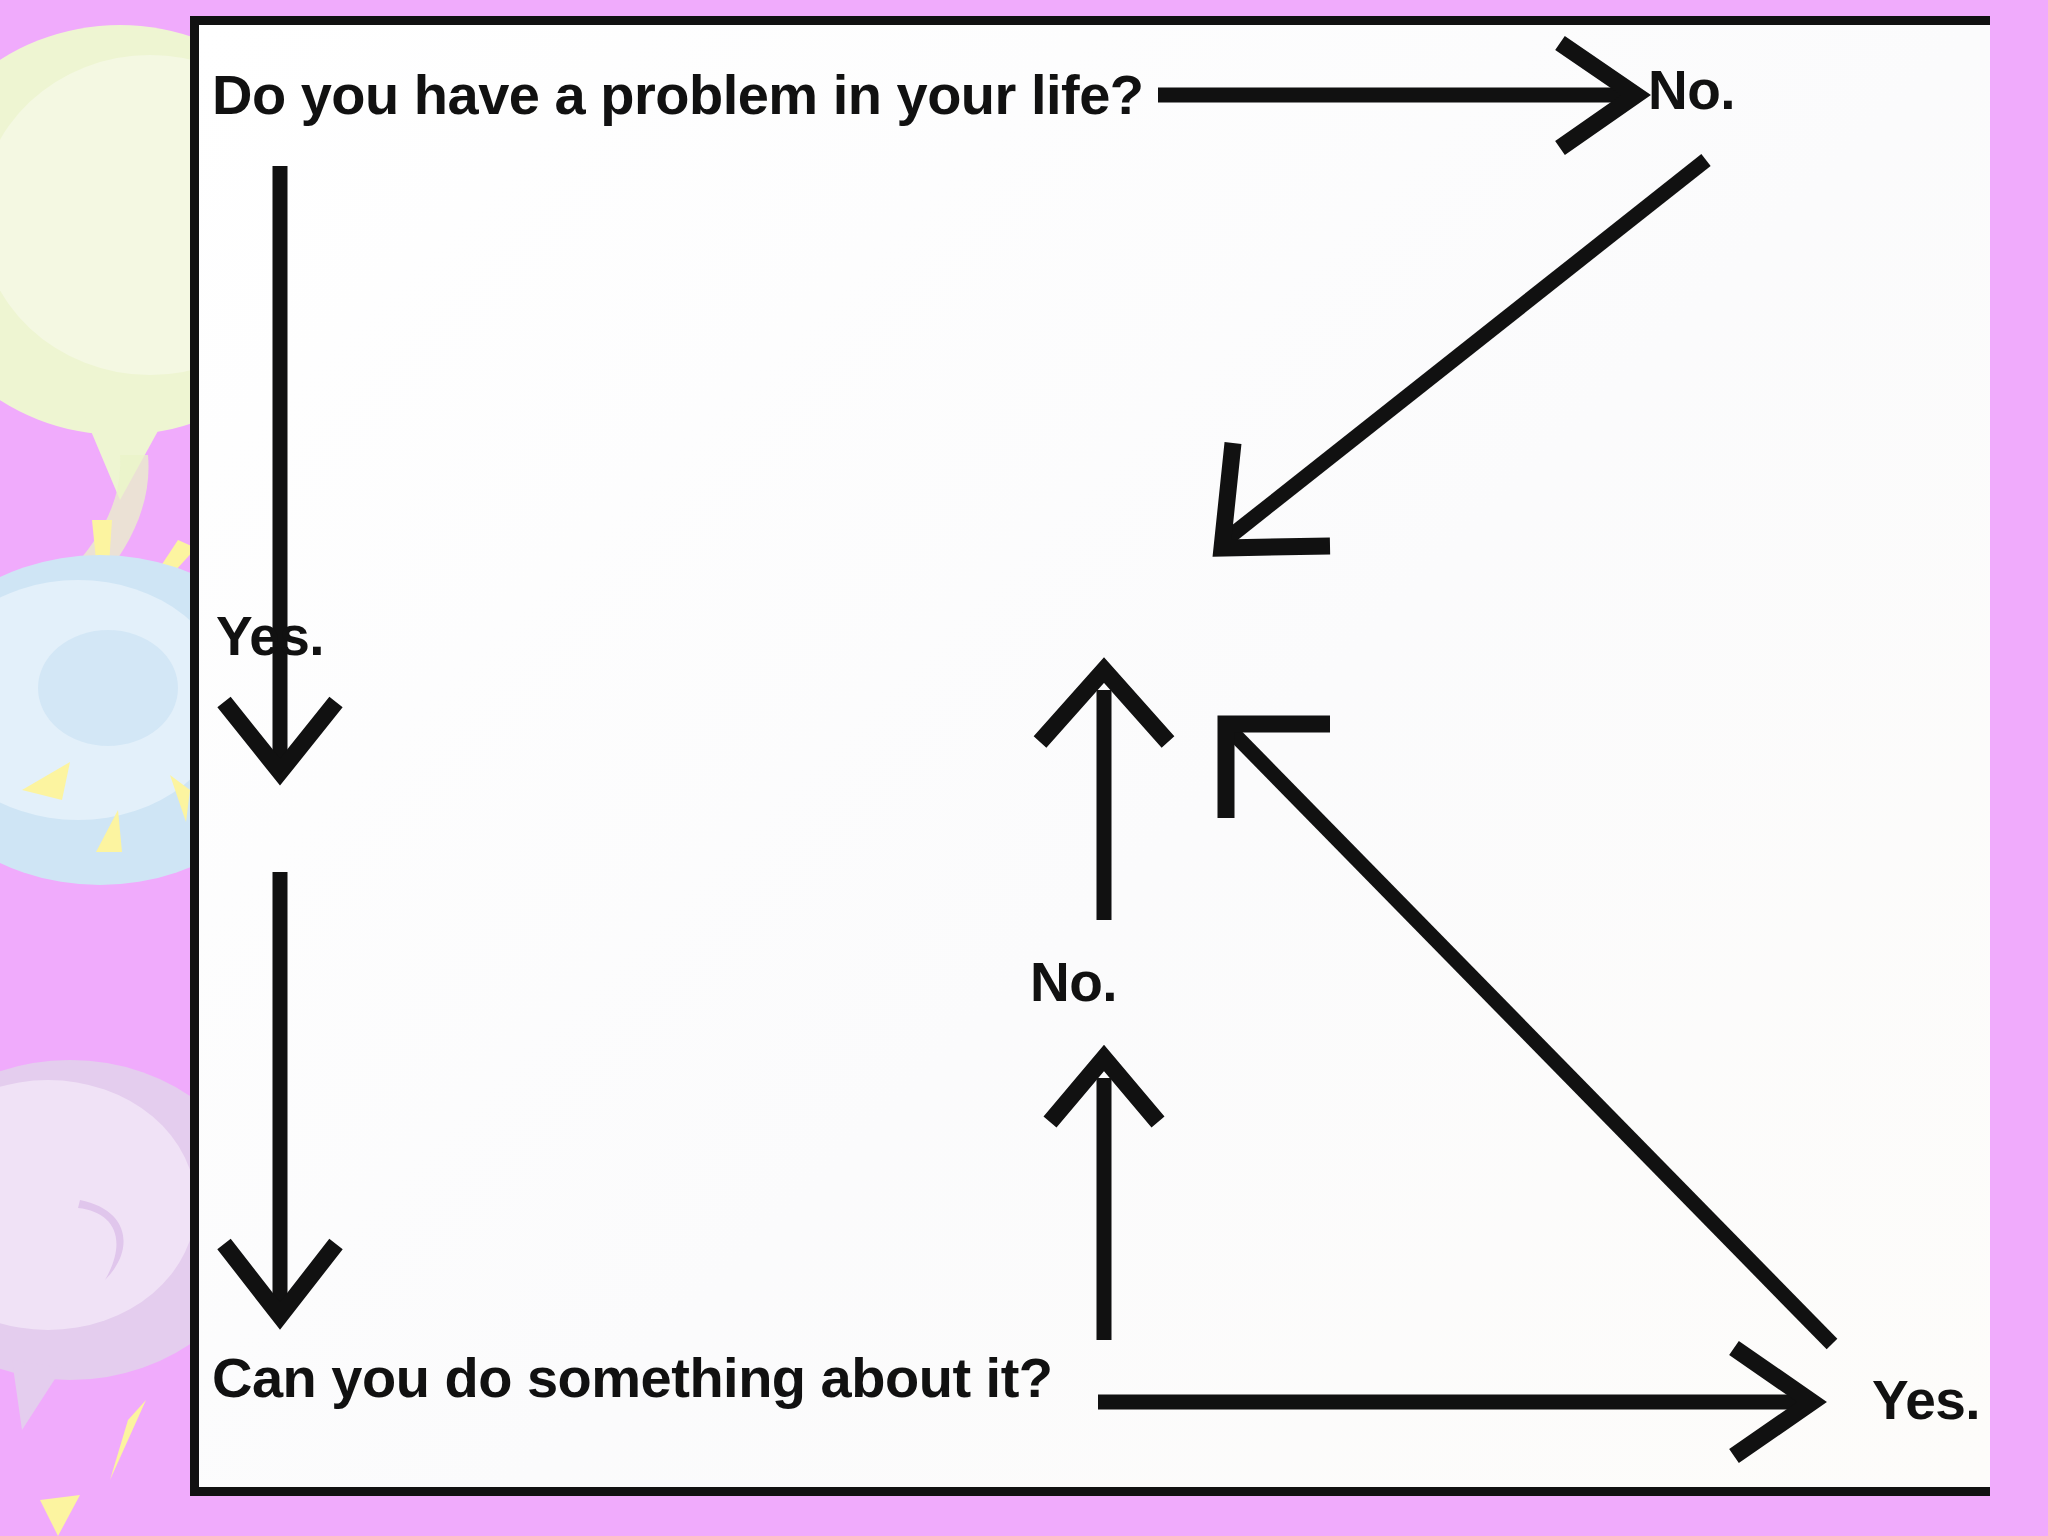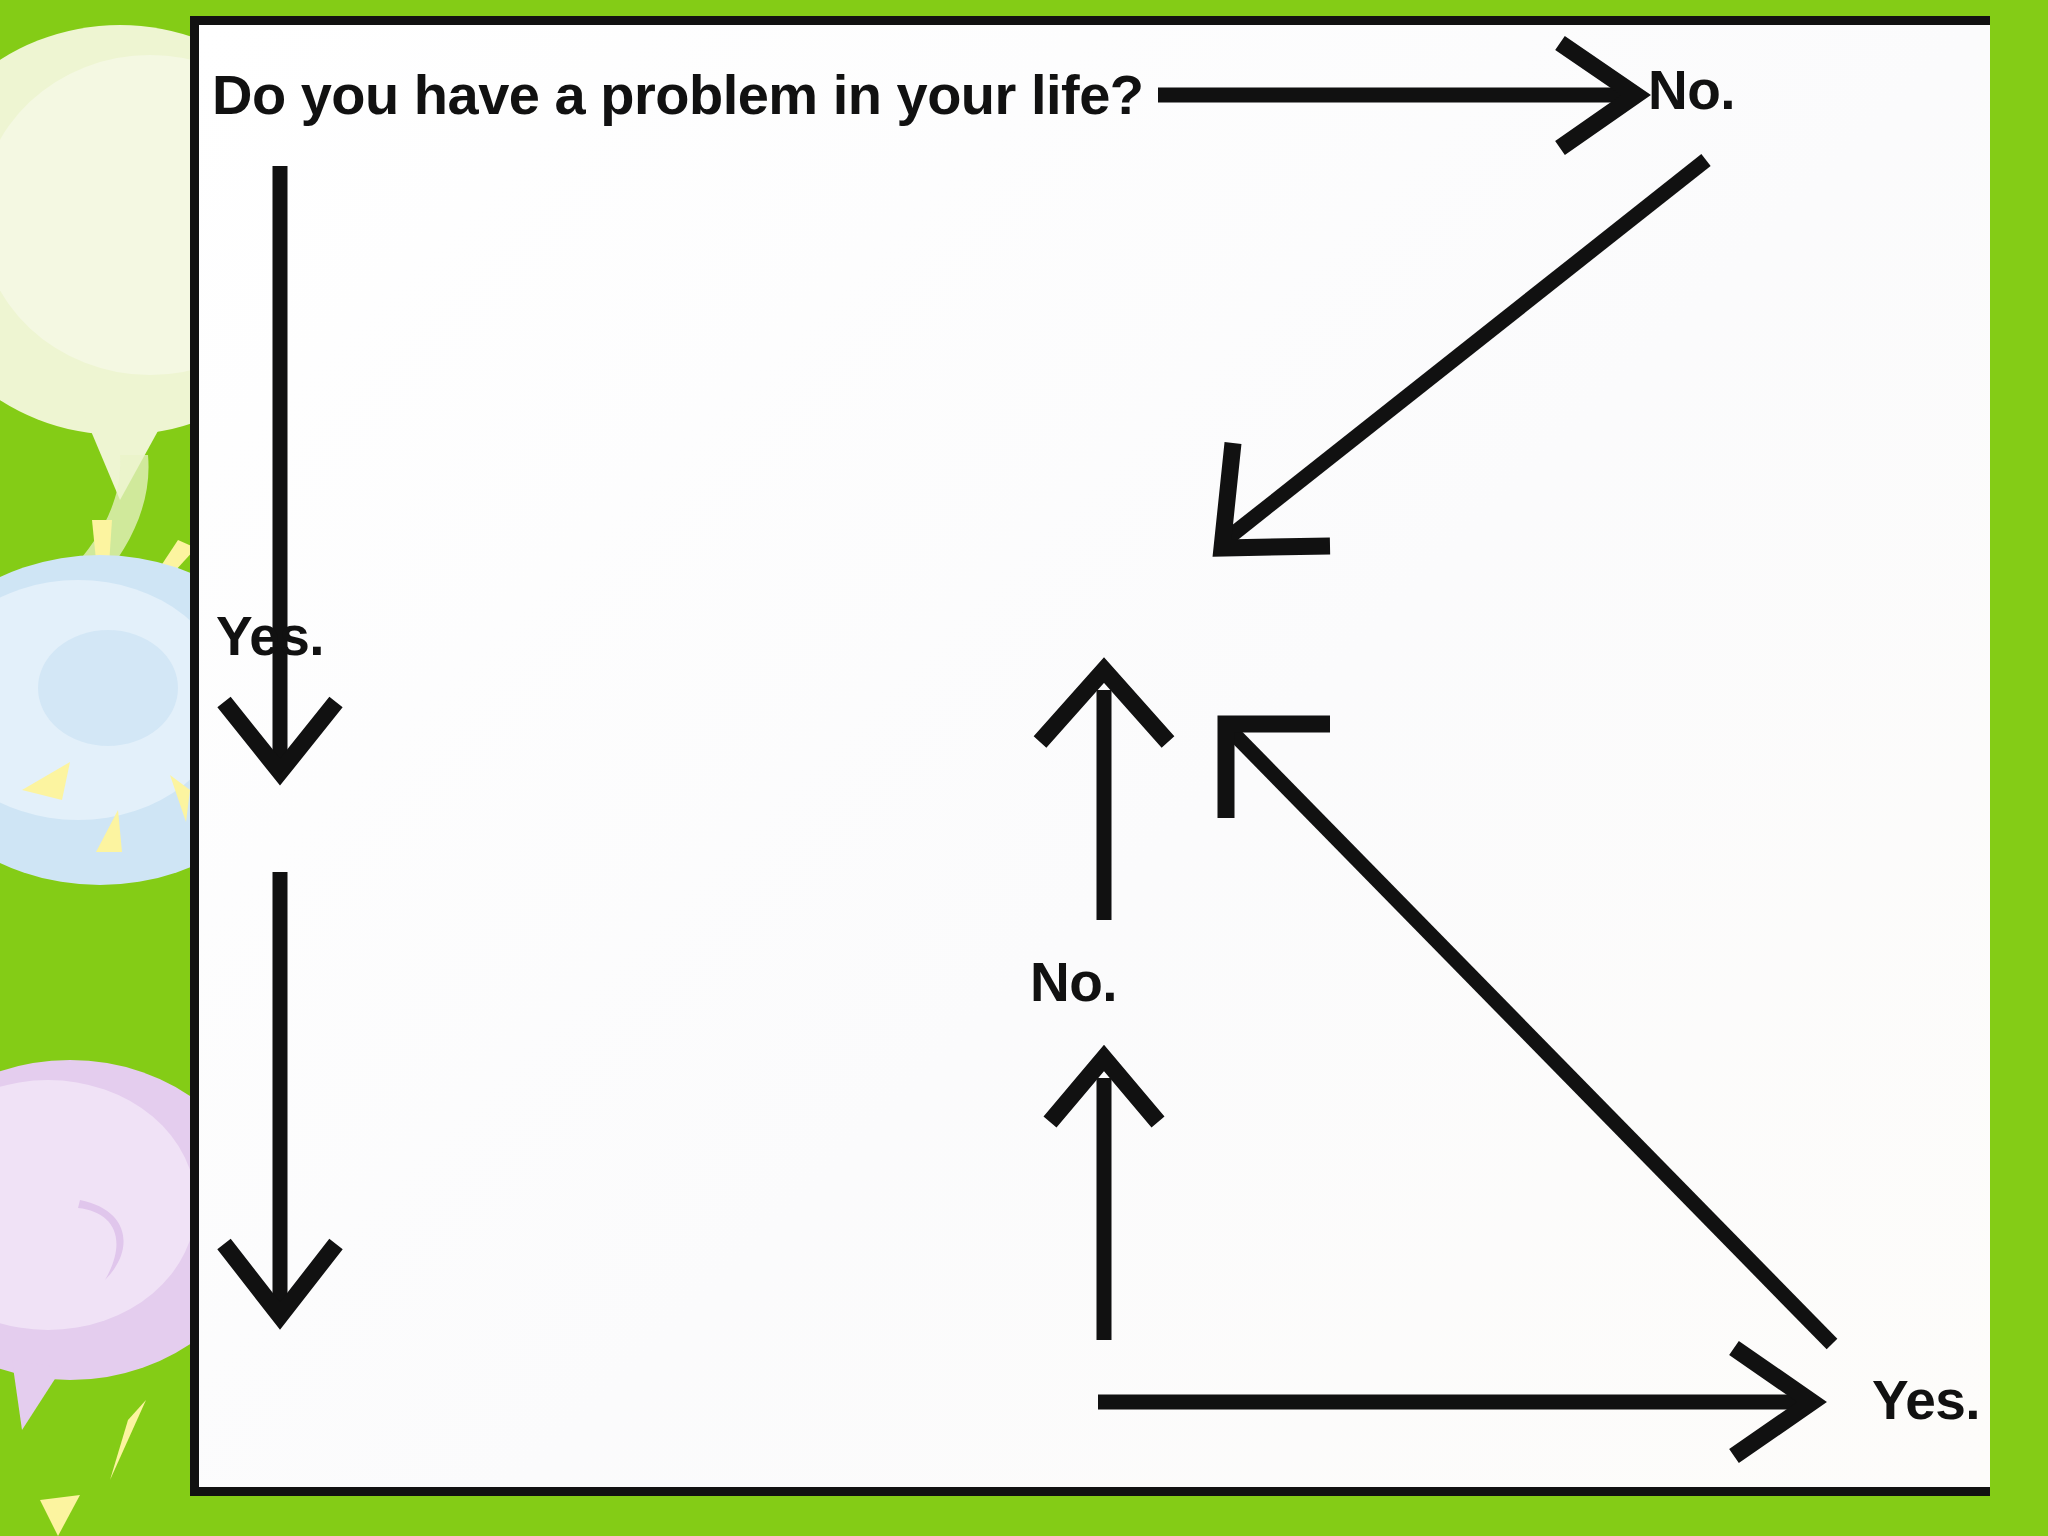"Do you have a problem" #stage { background: #84cc16 -> #f0abfc }
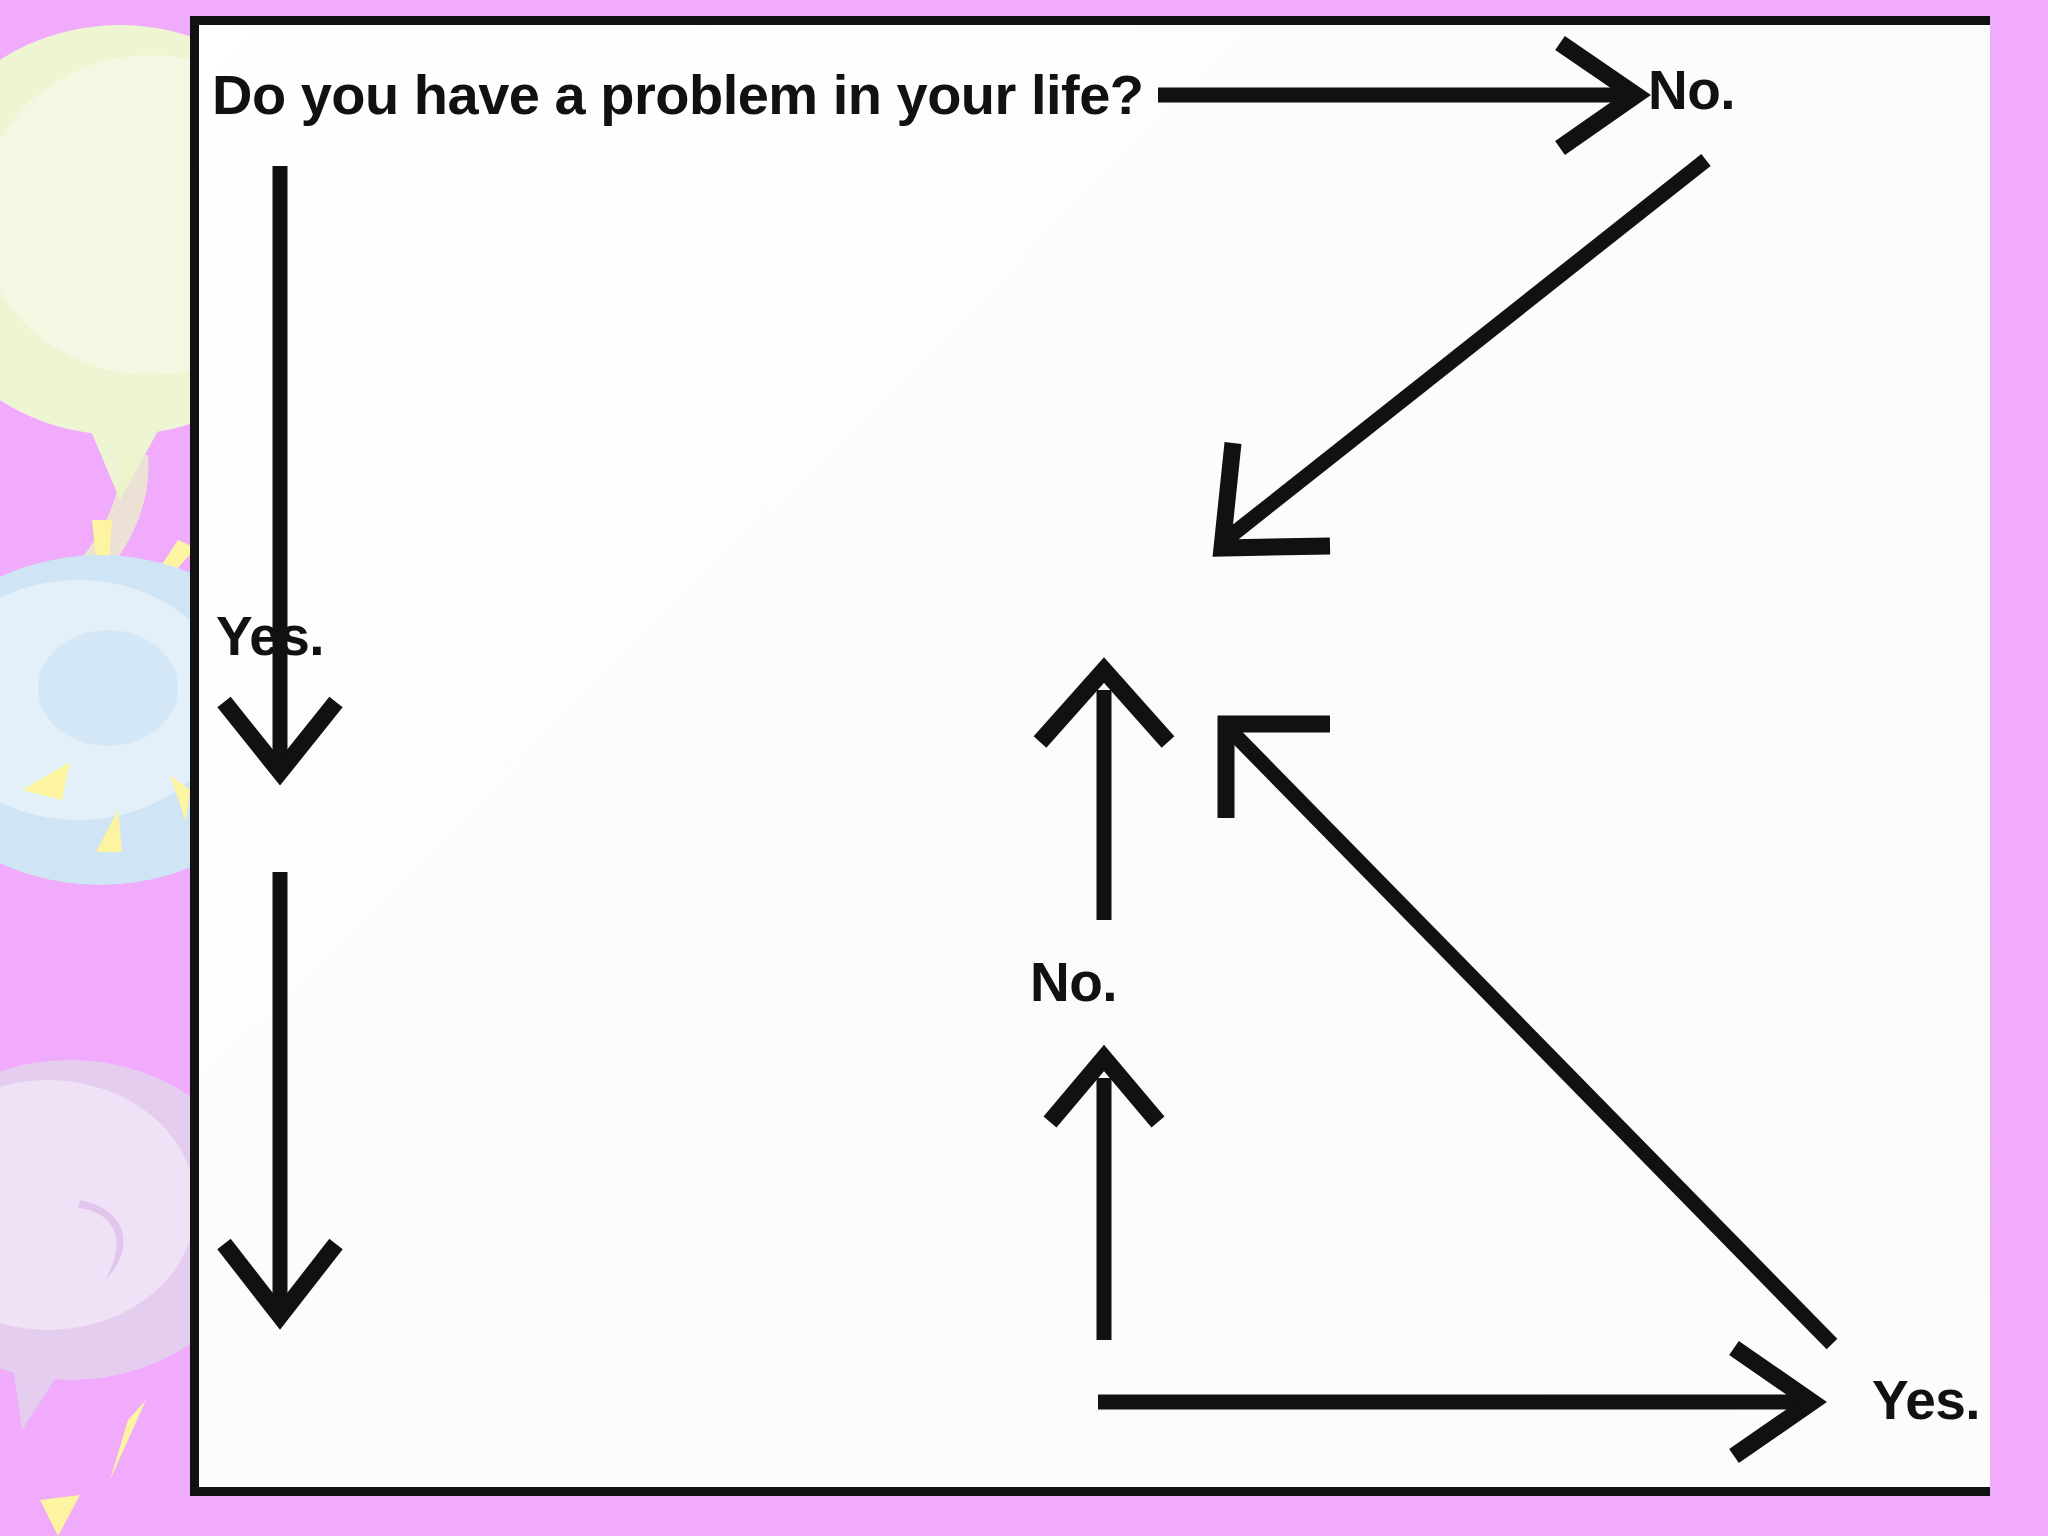"Can you do something about" div.lbl { html: none -> <div>Can you do something about it?</div> }
